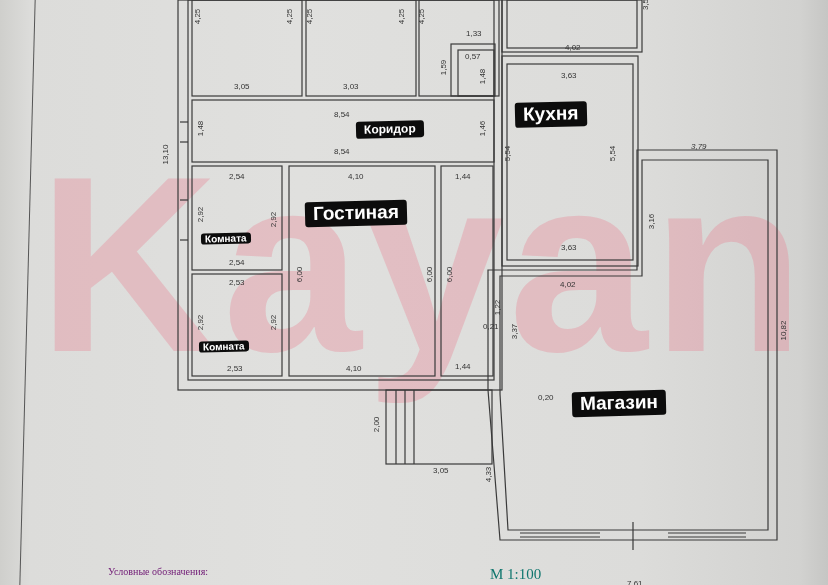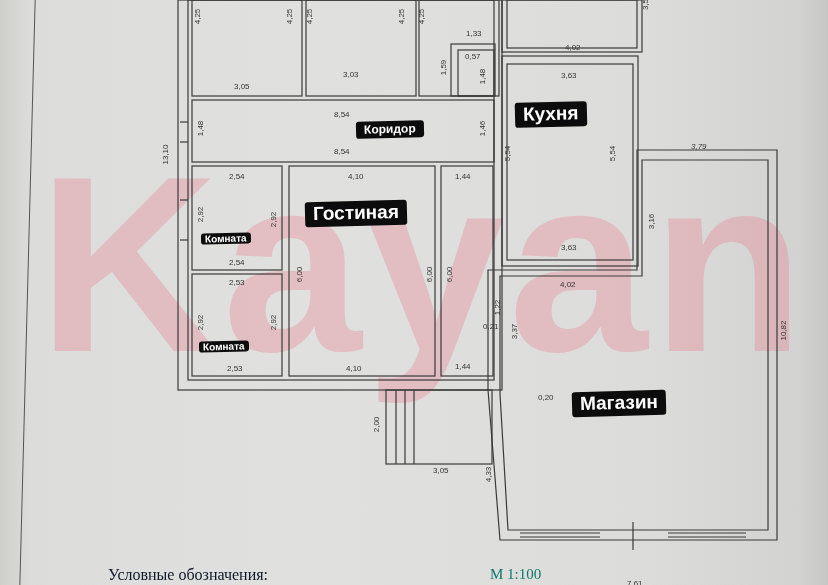"3,03" span.dim { top: 70px -> 82px }
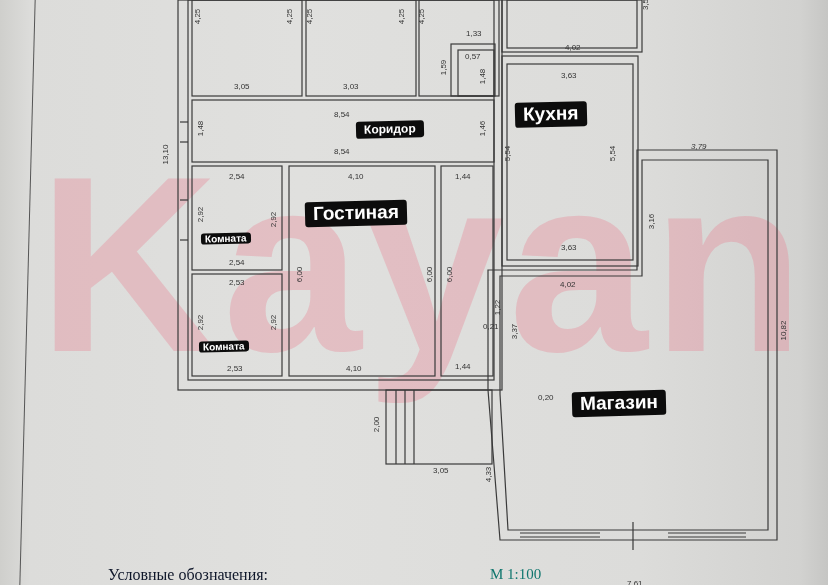"Условные обозначения:" .legend { color: #0f172a -> #701a75; font-size: 16px -> 10px }
